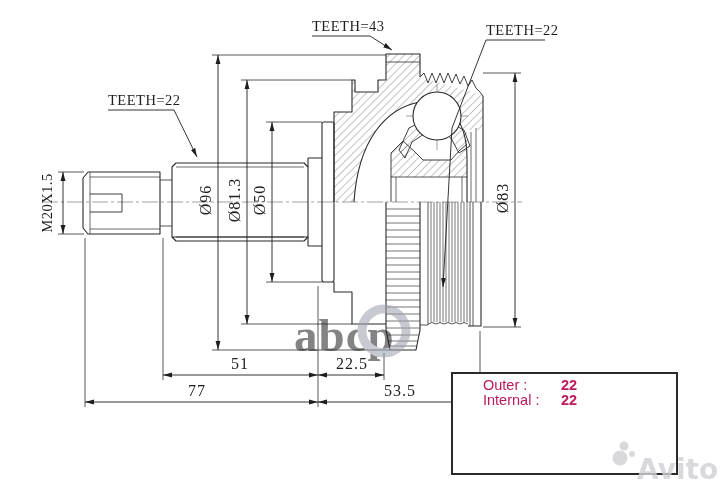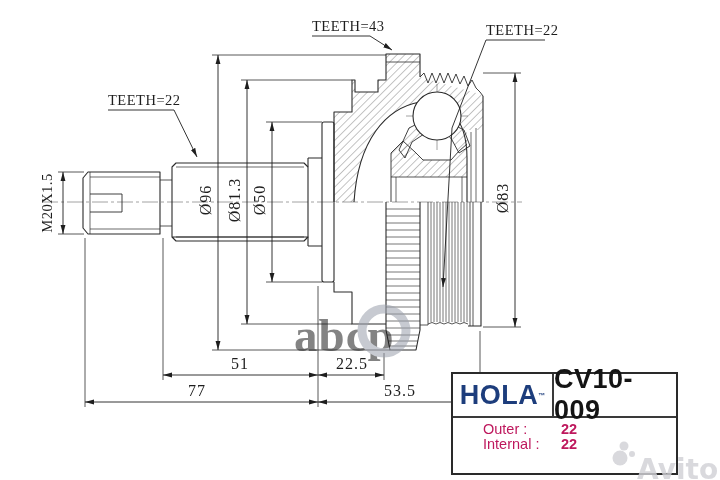"HOLA" div { html: <div> <div> <span>HOLA</span> <span>™</span> </div> <div> <span>CV10-009</span> </div> </div> -> none }
